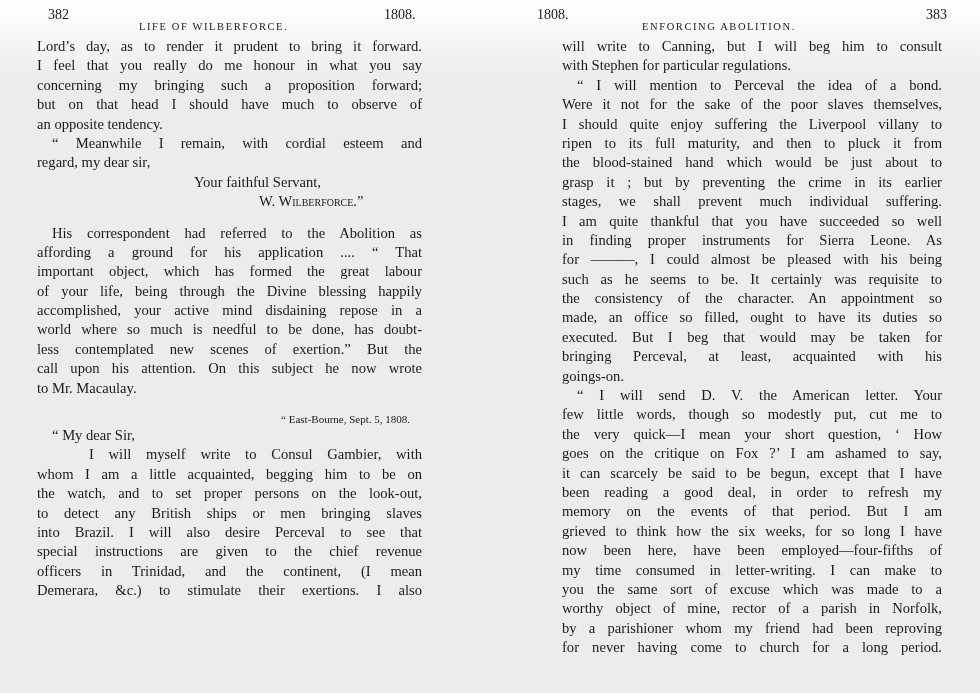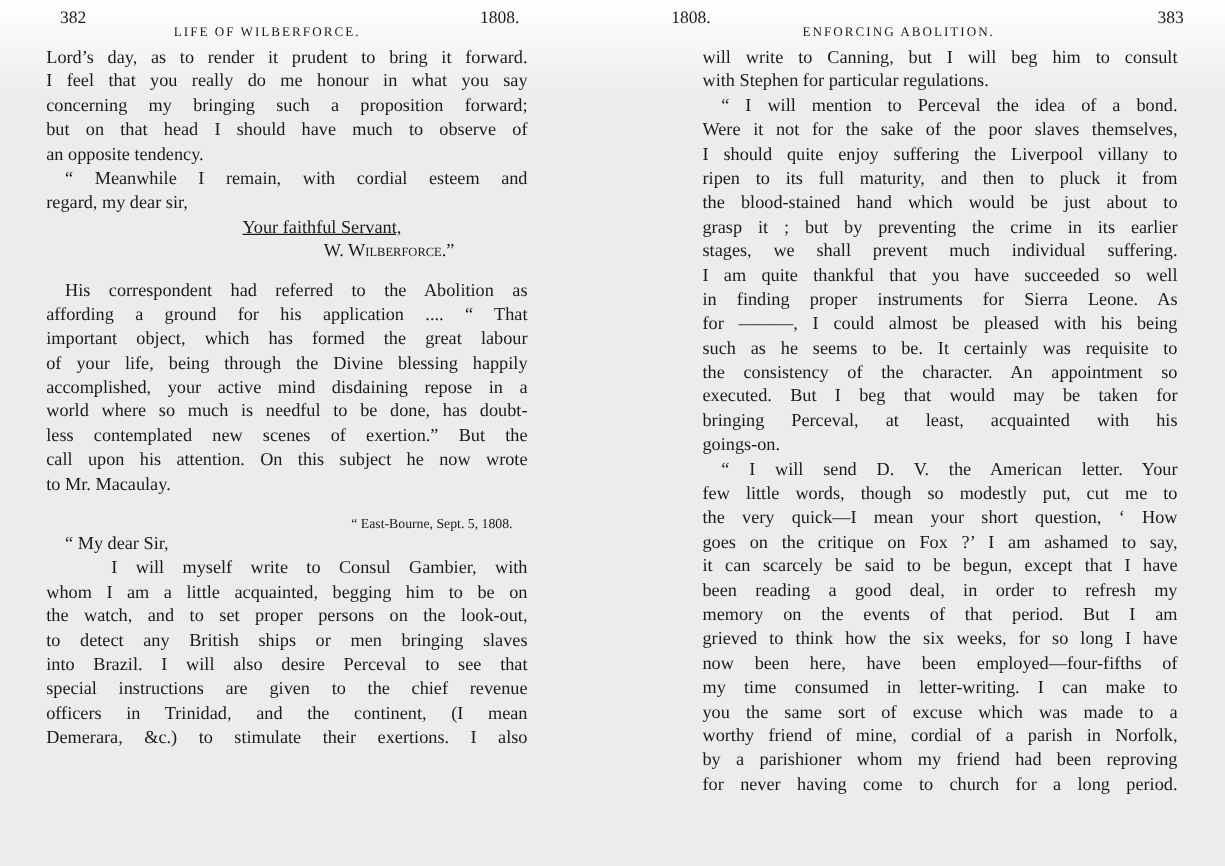"Your faithful Servant," .sig1 { text-decoration: underline -> none }
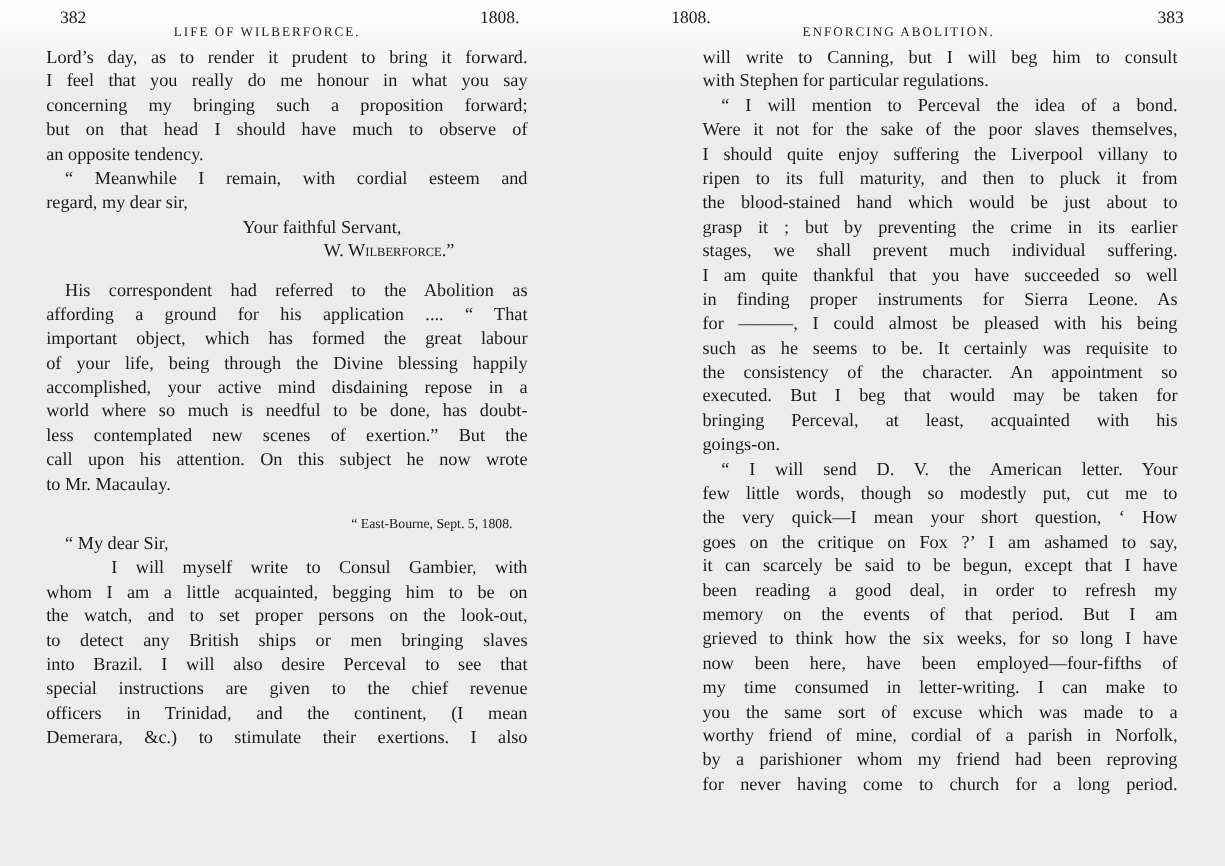"made, an office so filled," span.line { html: none -> <span>made, an office so filled, ought to have its duties so</span> }
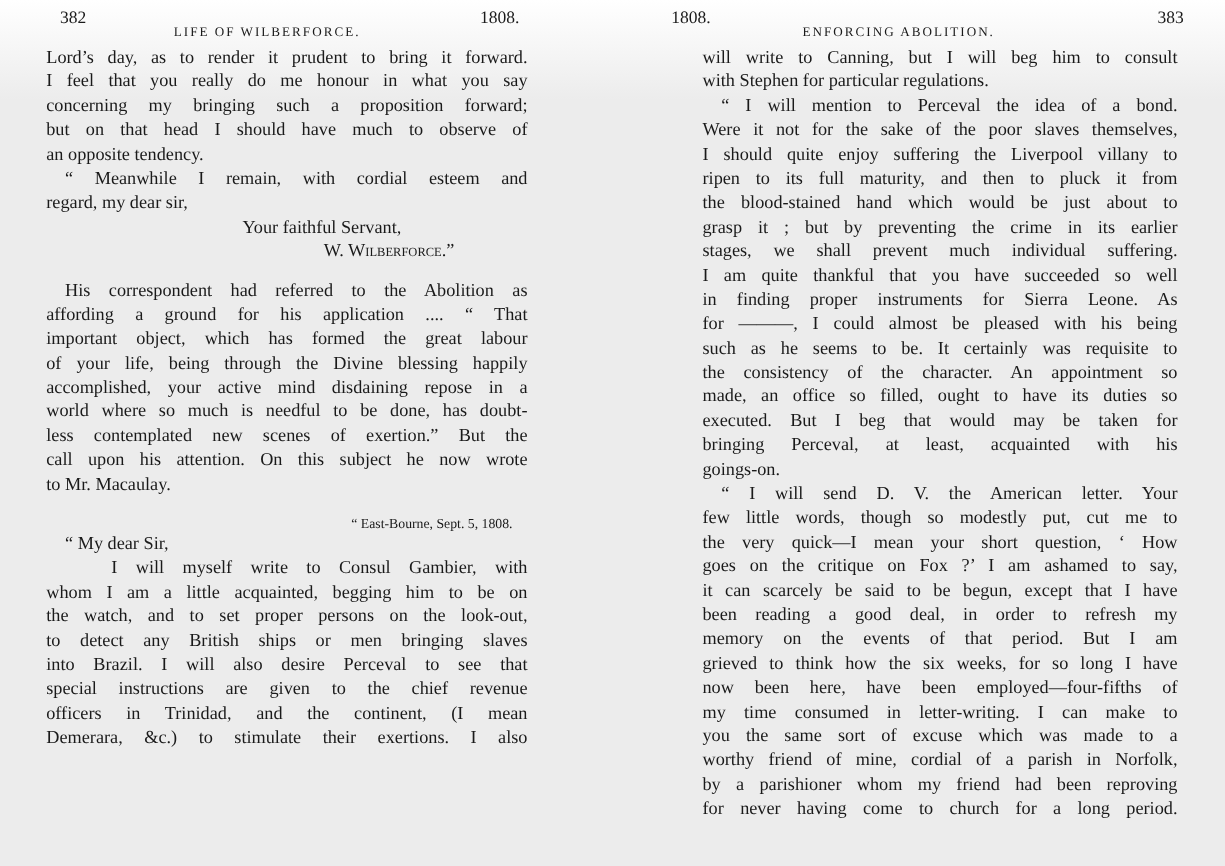"worthy friend of mine, cordial" span.line { text: friend of mine, cordial -> object of mine, rector }
